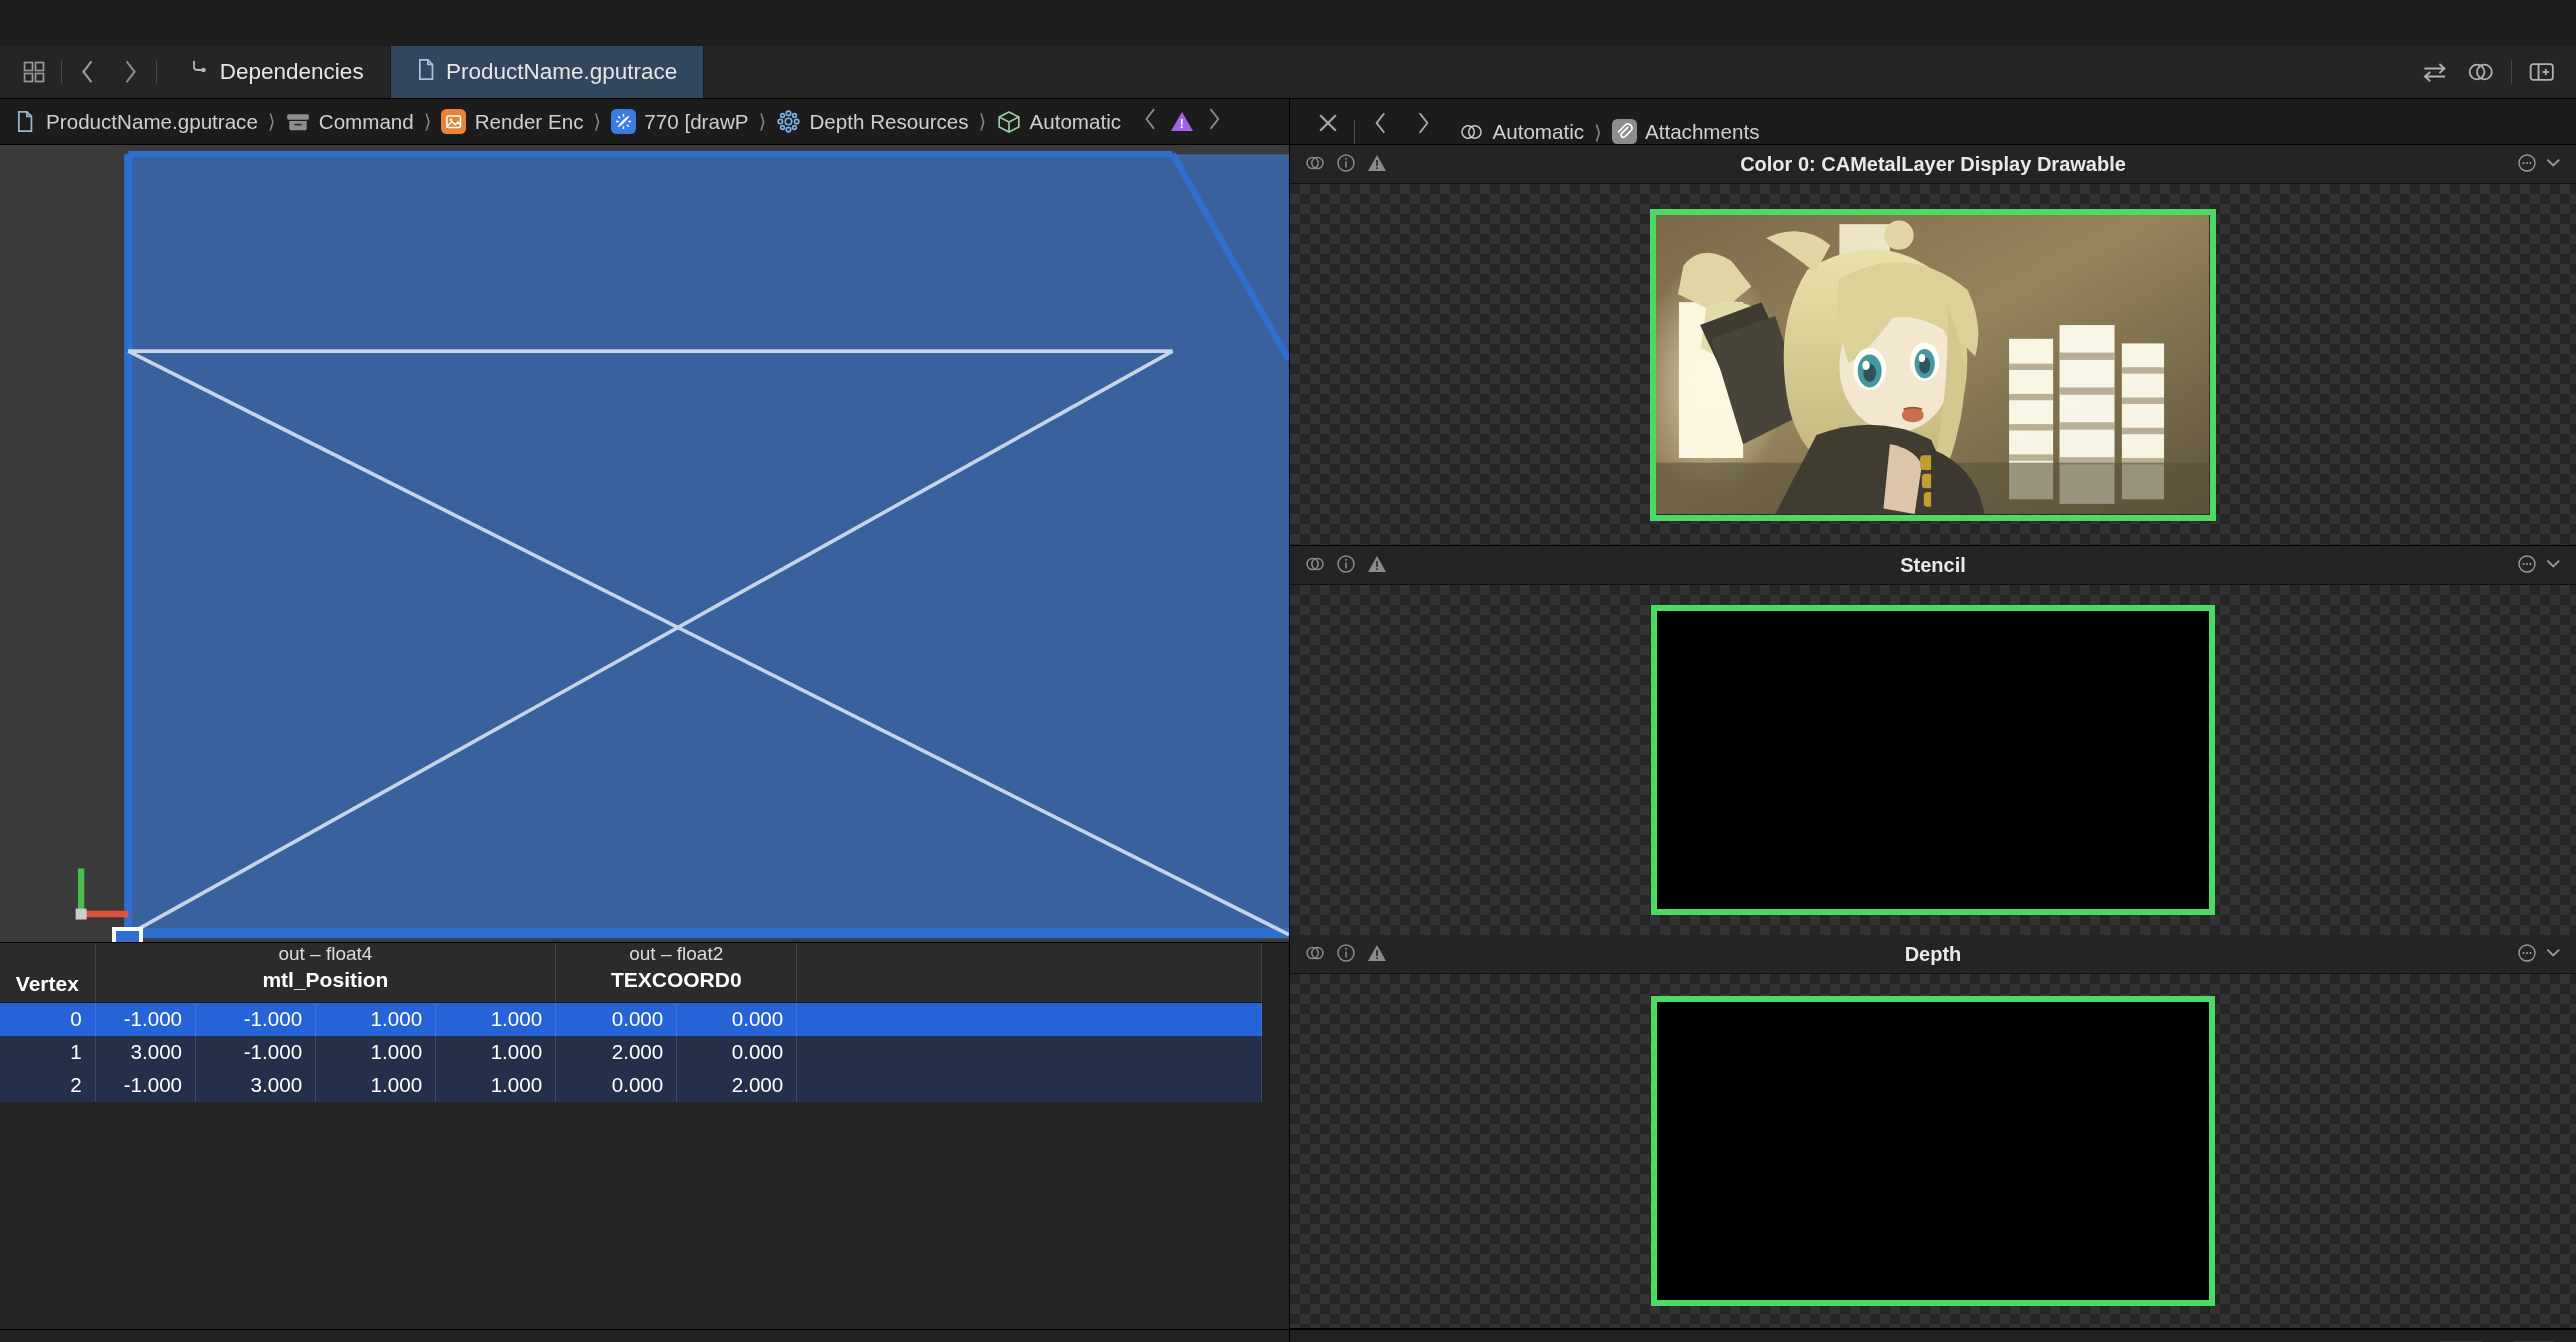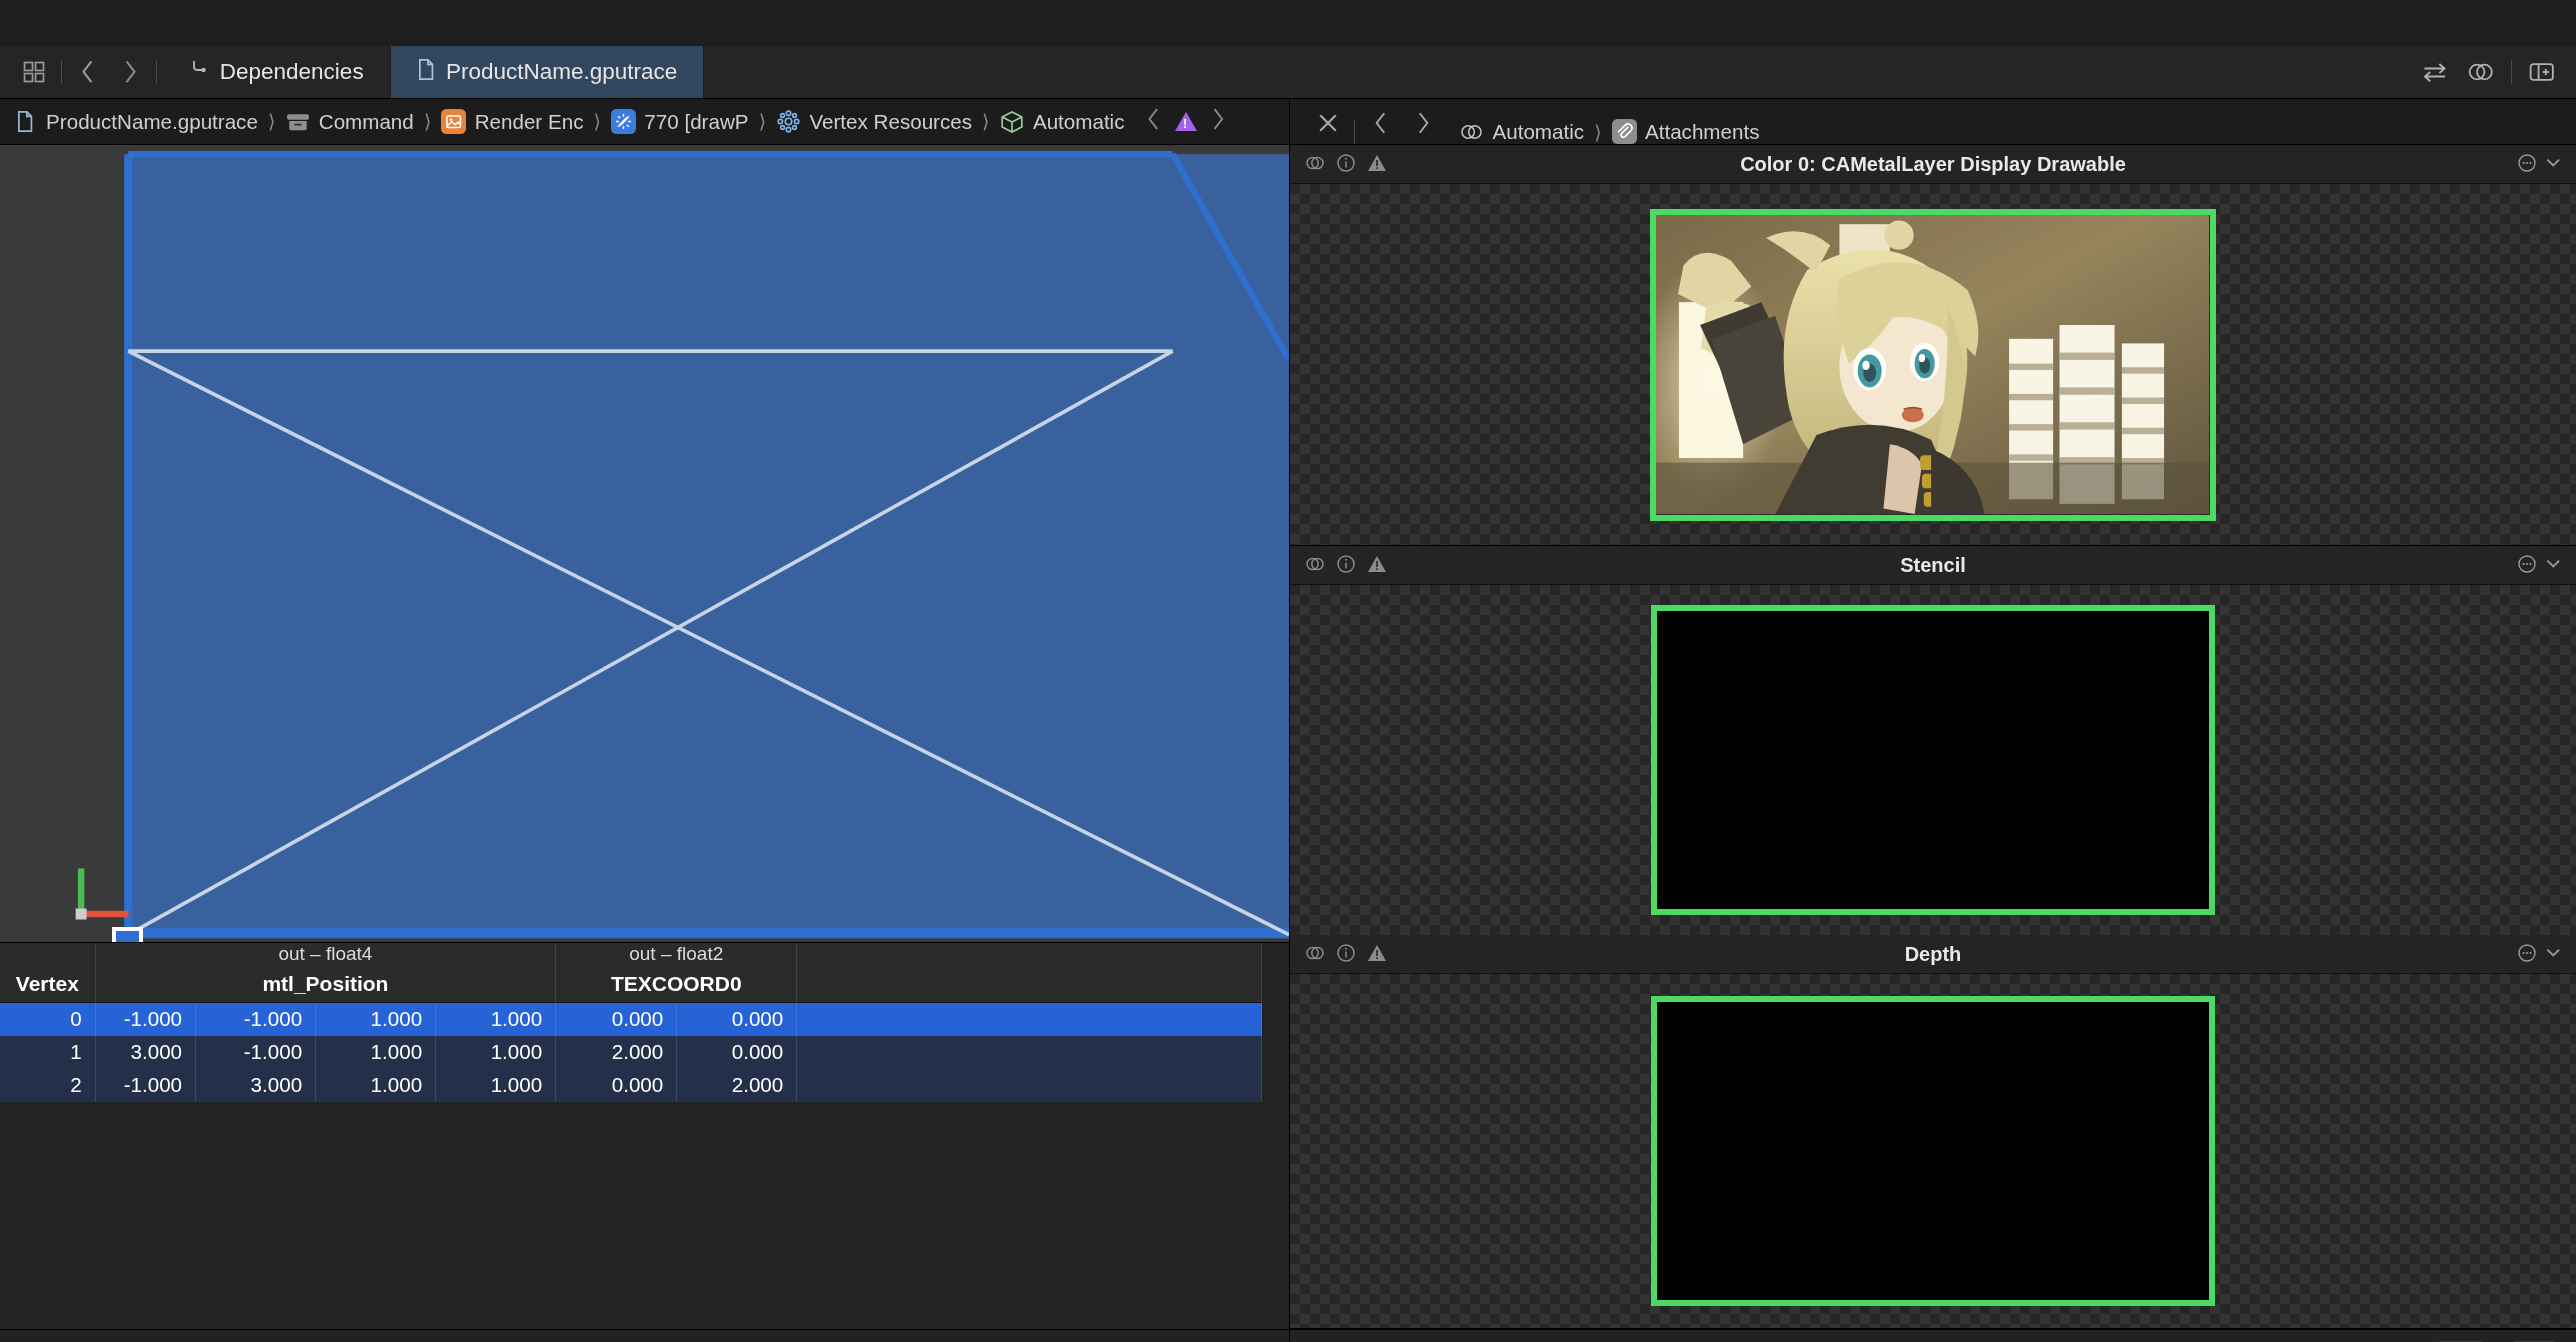"Vertex Resources" span.ctext { text: Vertex -> Depth }
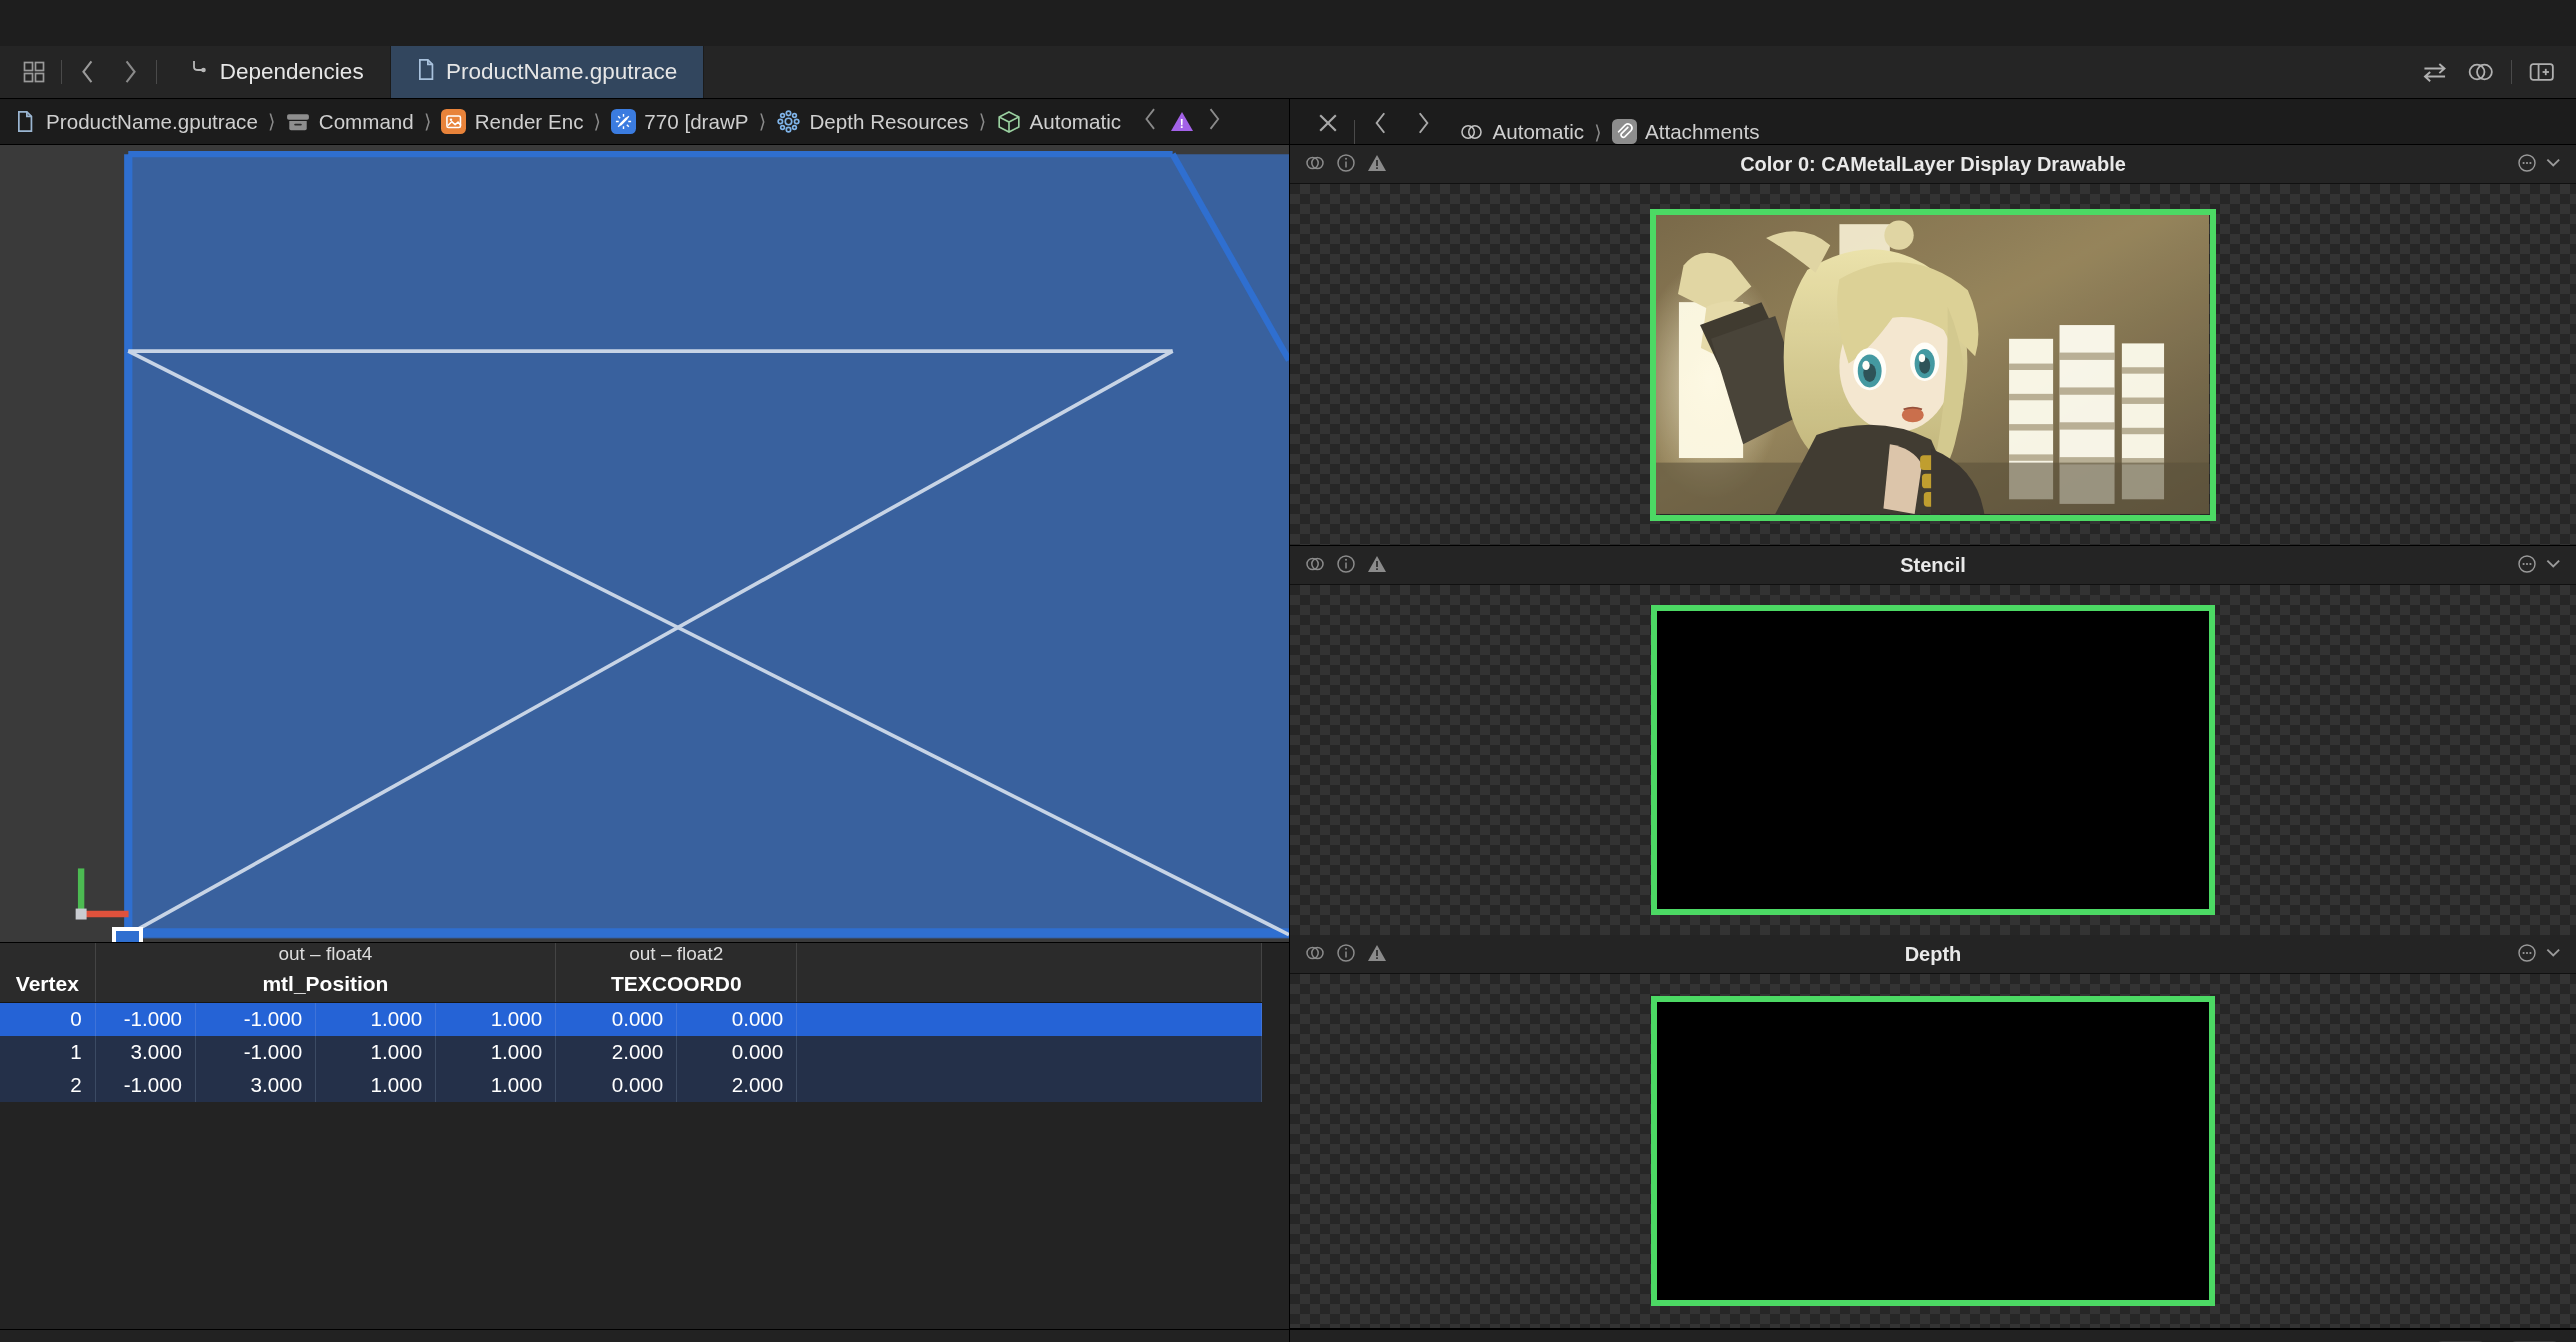"out – float4" .hgroup { justify-content: space-between -> flex-start }
